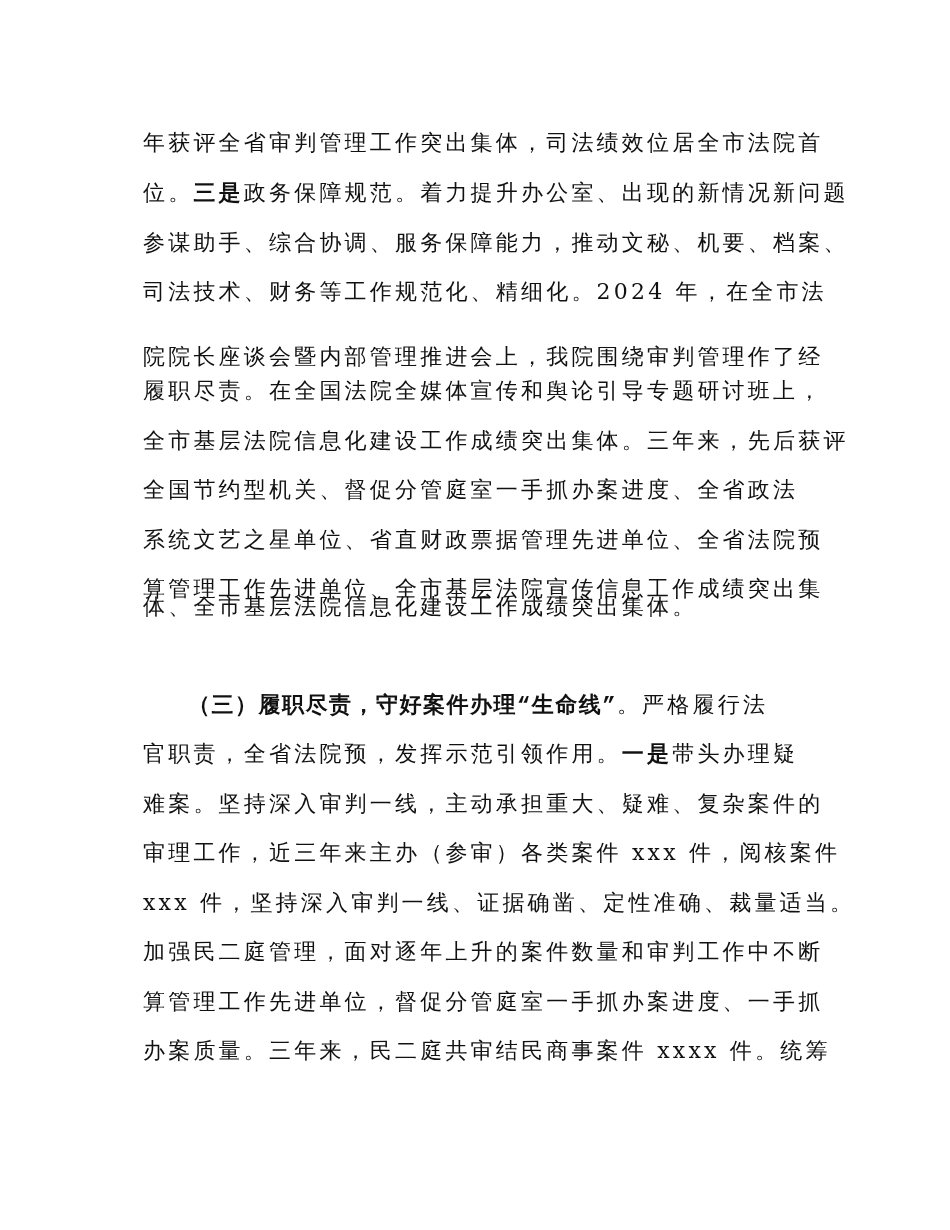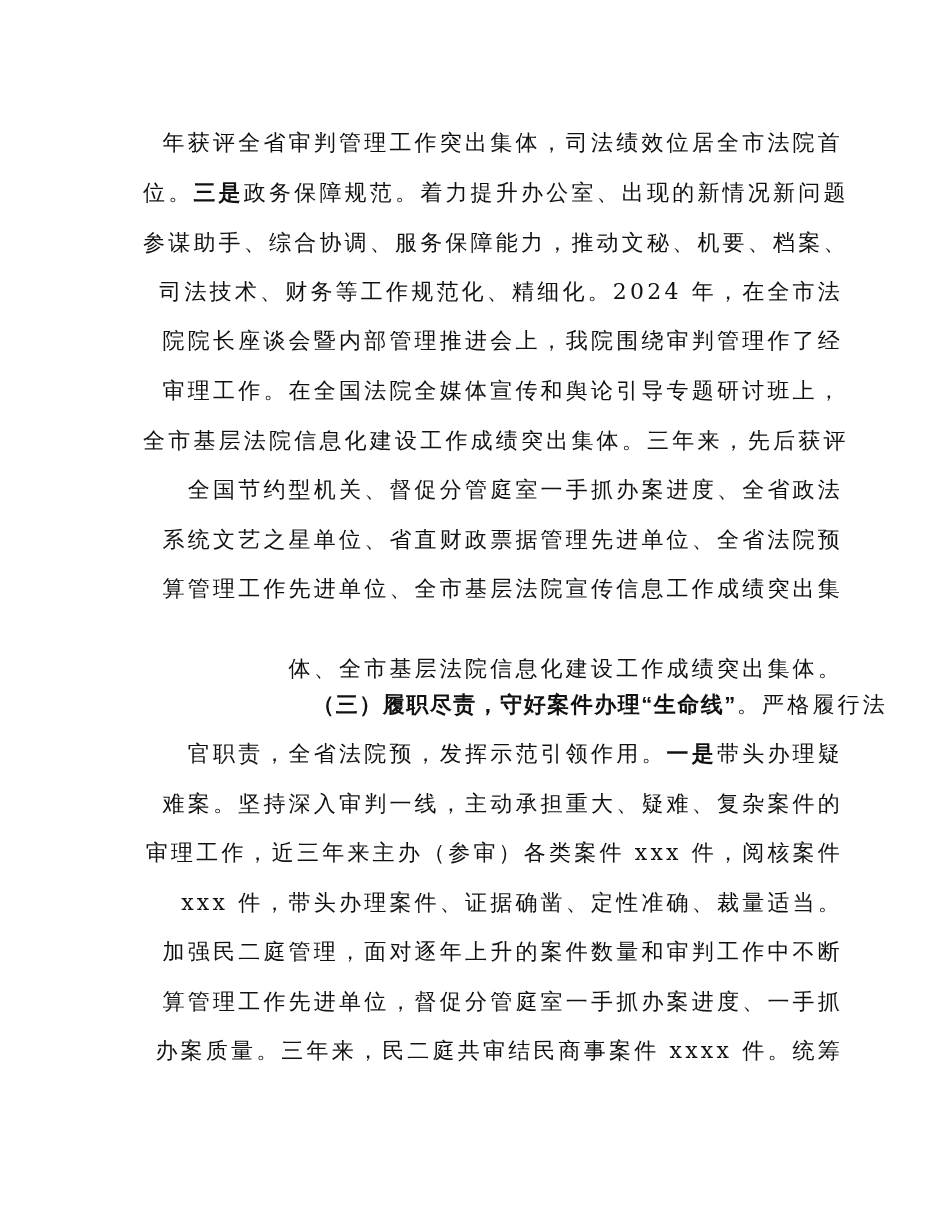"年获评全省审判管理工作突出集体，司法绩效位居全市法院首" .page { text-align: right -> none }
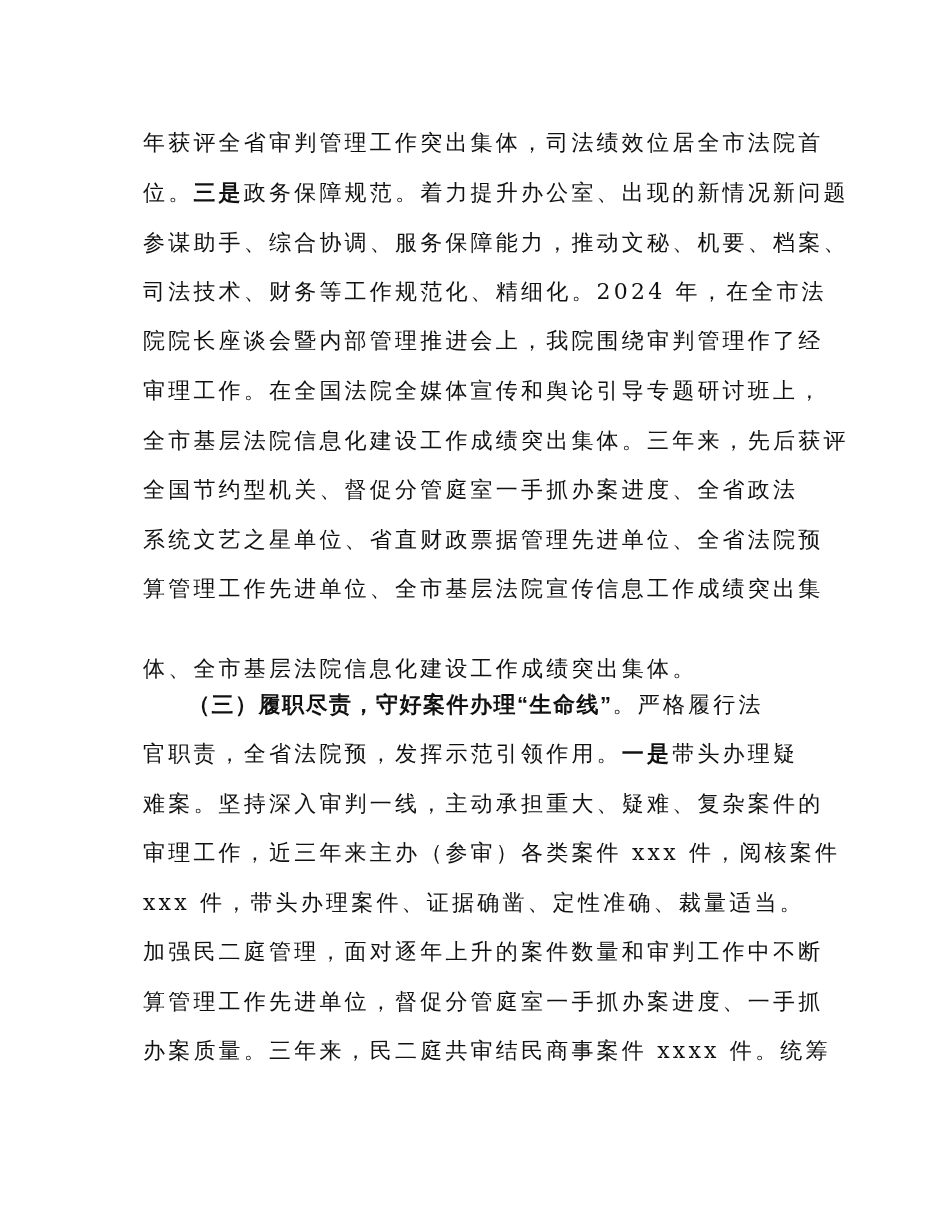"院院长座谈会暨内部管理推进会上，我院围绕审判管理作了经" div.line { top: 326px -> 342px }
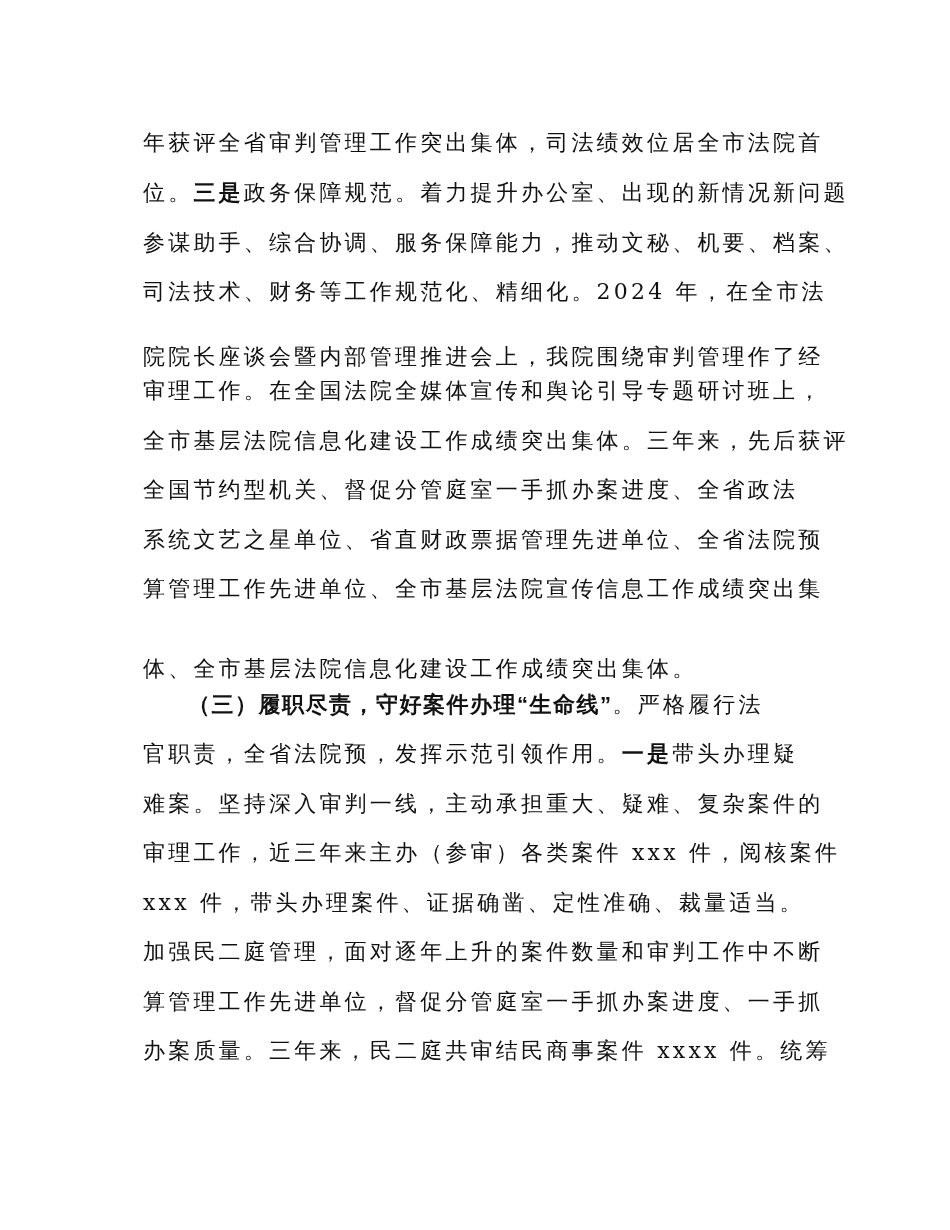"审理工作。在全国法院全媒体宣传和舆论引导专题研讨班上，" div.line { text: 审理工作 -> 履职尽责 }
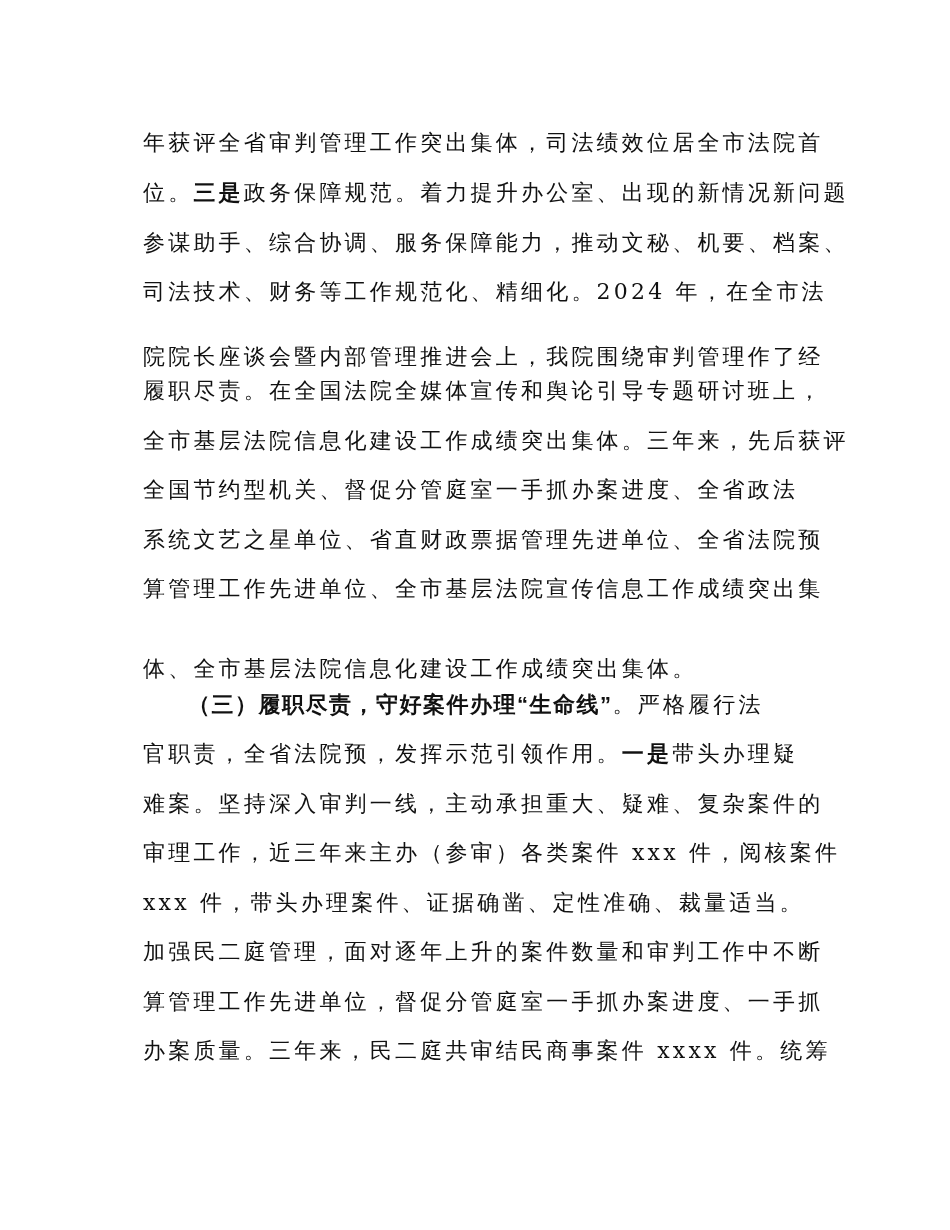"体、全市基层法院信息化建设工作成绩突出集体。" div.line { top: 654px -> 592px }
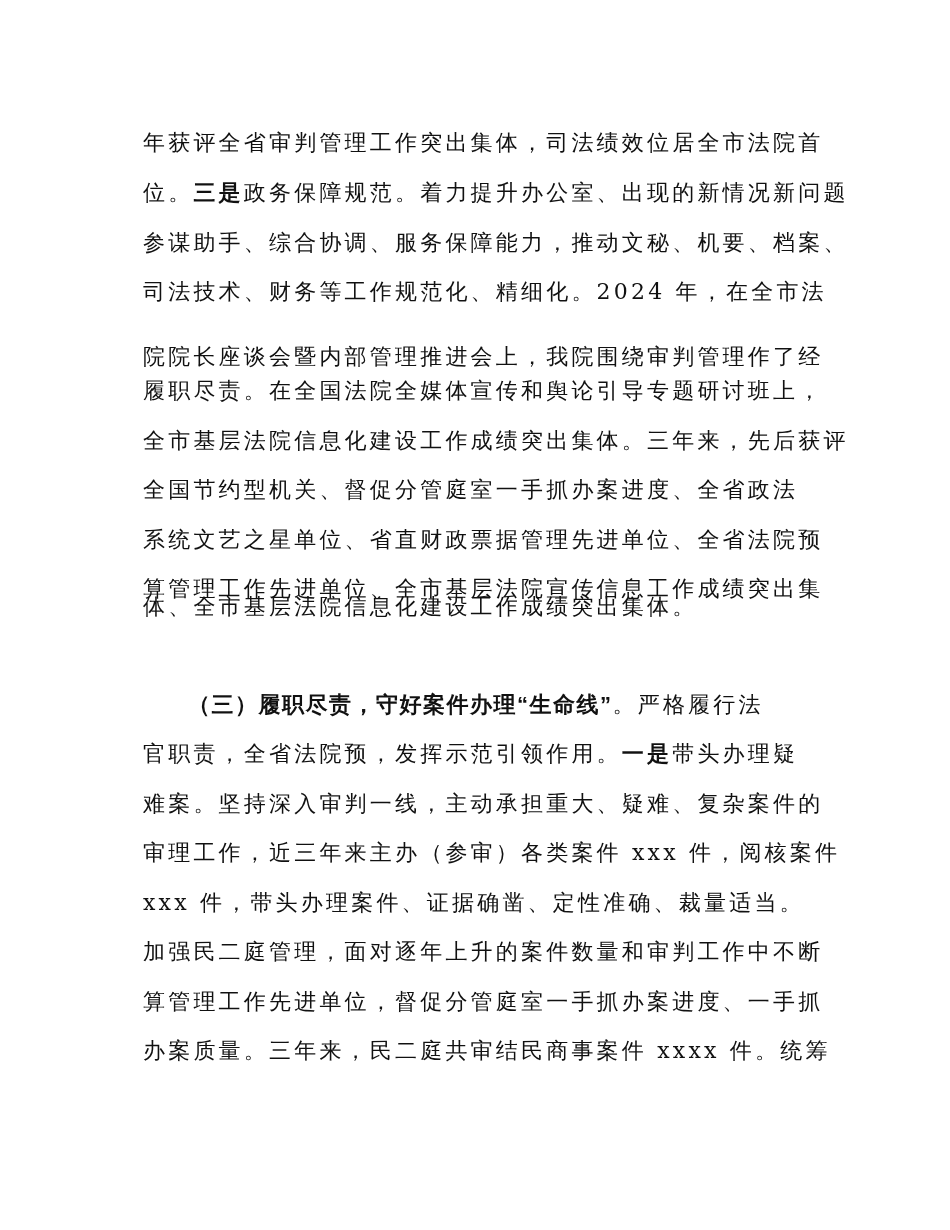"（三）履职尽责，守好案件办理“生命线”" .bold { font-family: Liberation Sans, sans-serif -> Liberation Mono, monospace }
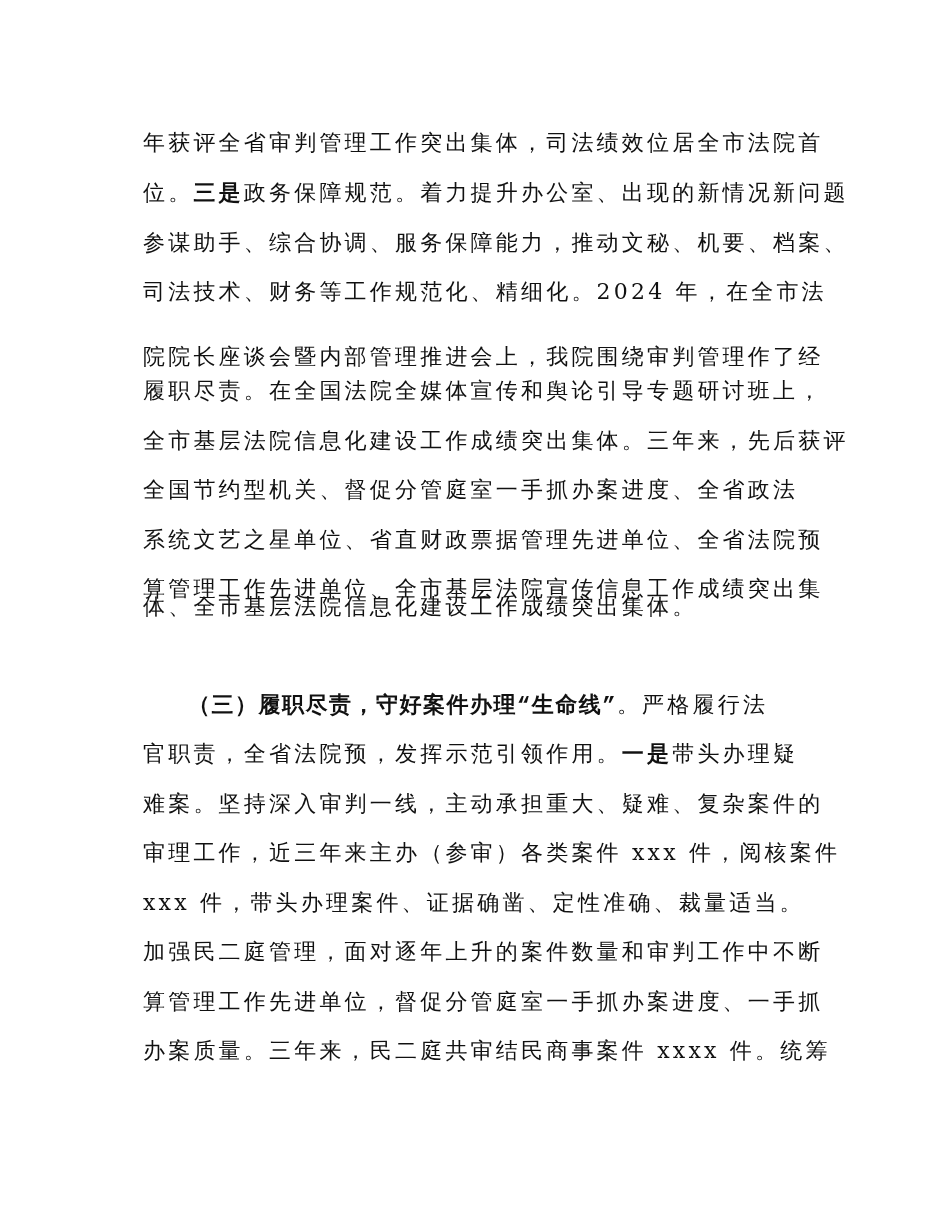"xxx 件，带头办理案件、证据确凿、定性准确、裁量适当。" div.line { text: 带头办理案件 -> 坚持深入审判一线 }
